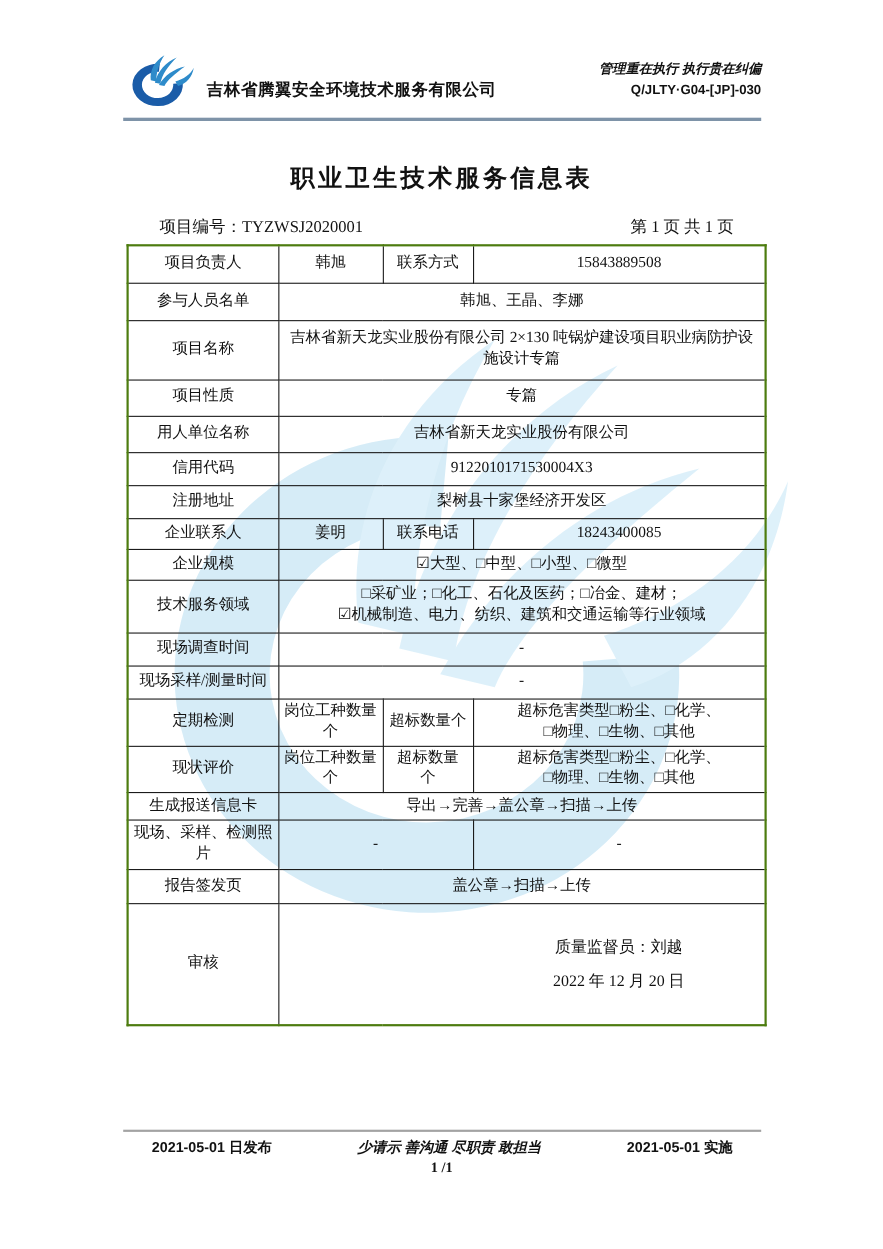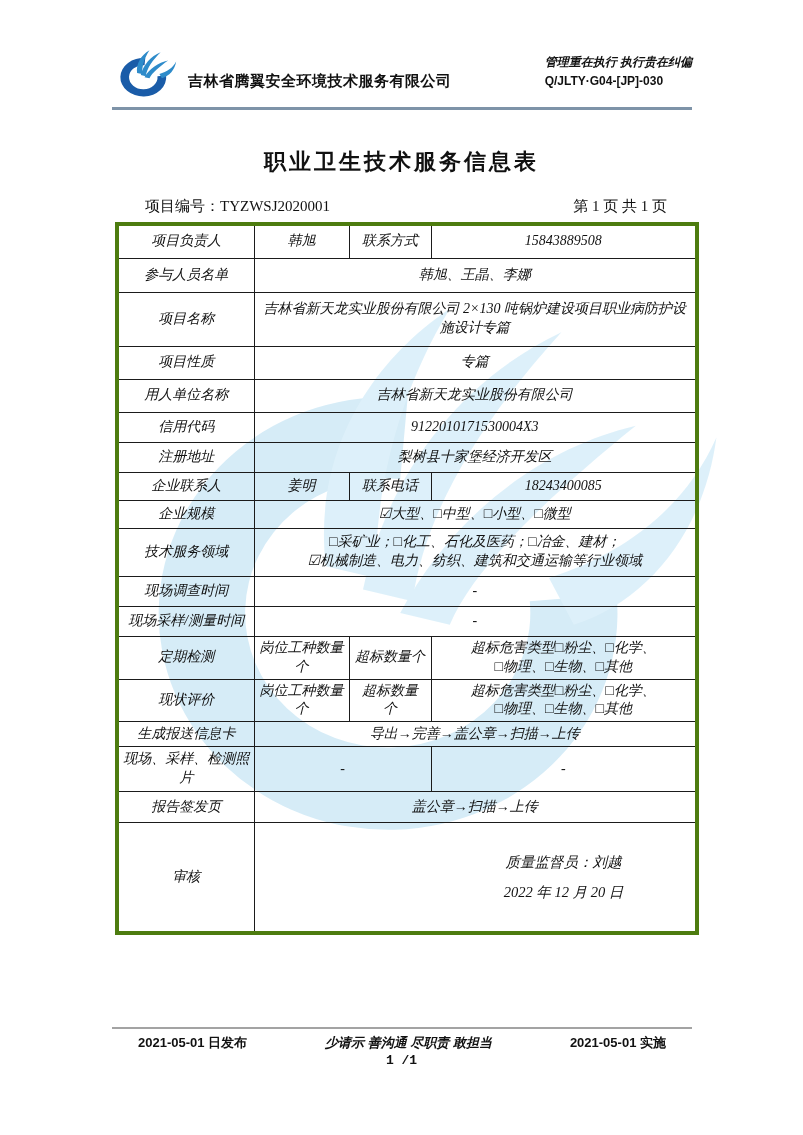"管理重在执行 执行贵在纠偏" .hdr-right { text-align: none -> right }
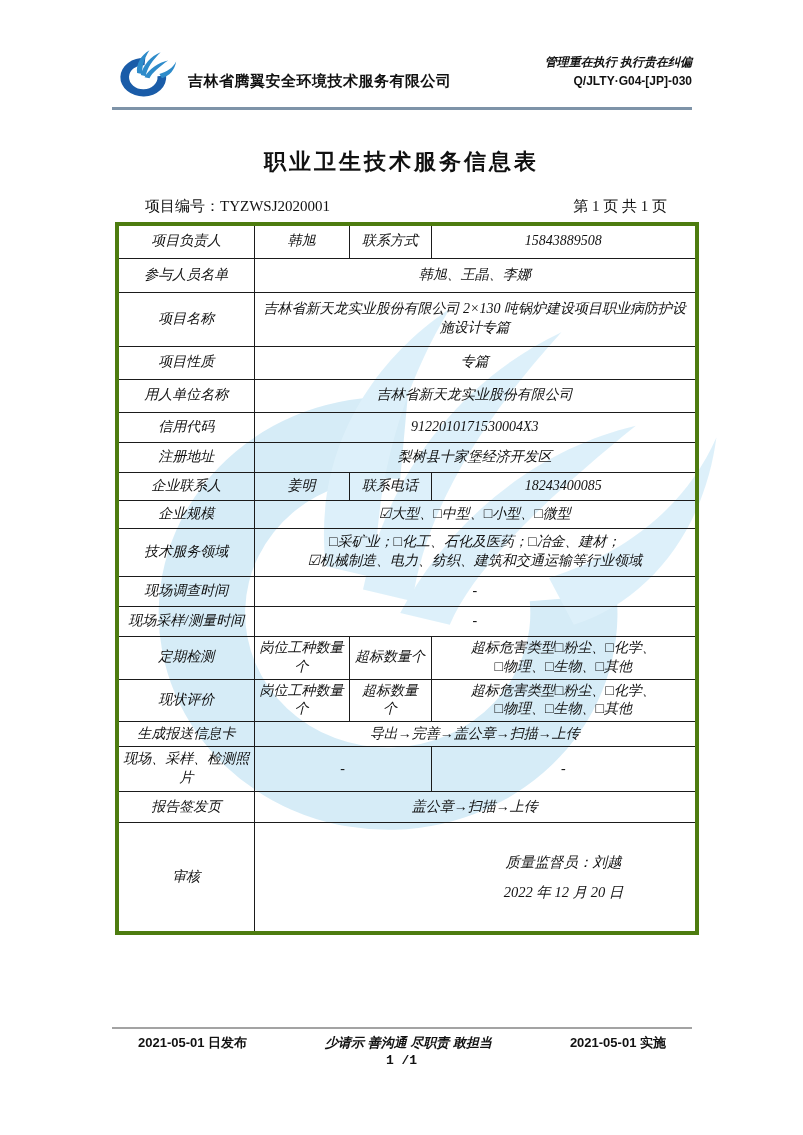"项目负责人" .tbl { border: 4px solid #4d7c0f -> 2px solid #4d7c0f; font-style: italic -> none }
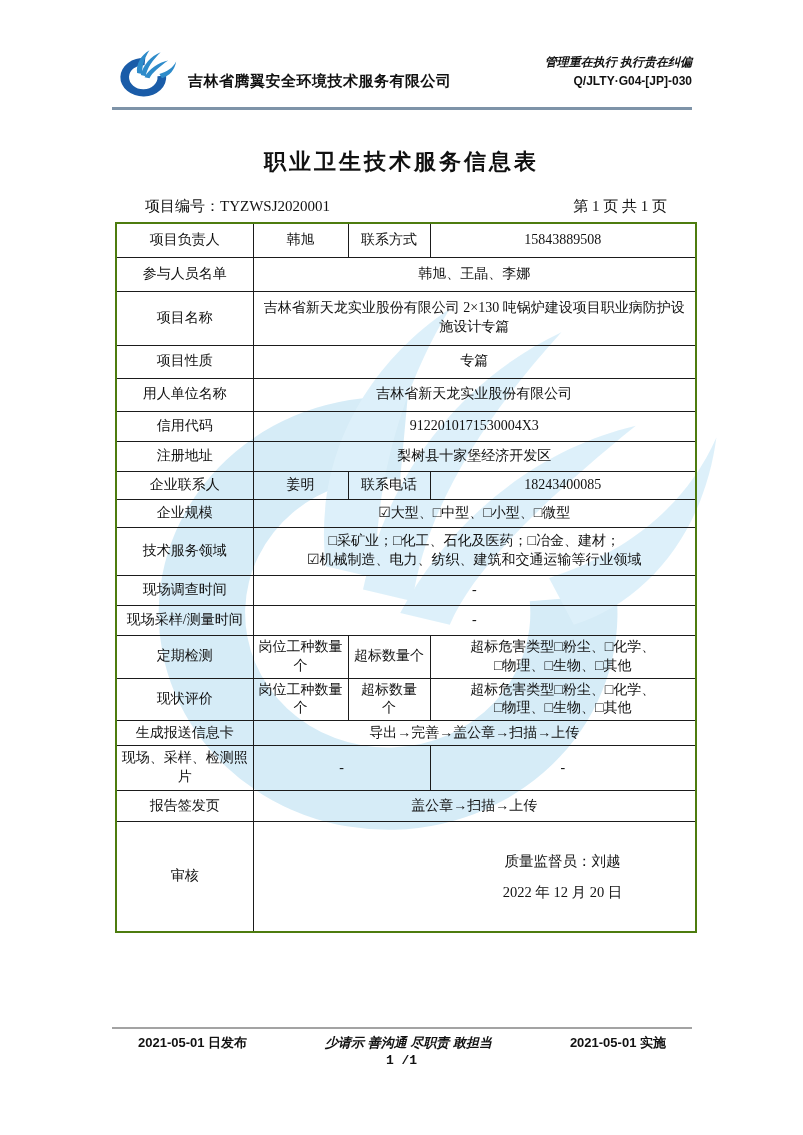"1 /1" .pageno { font-family: Liberation Mono, monospace -> Liberation Serif, serif }
